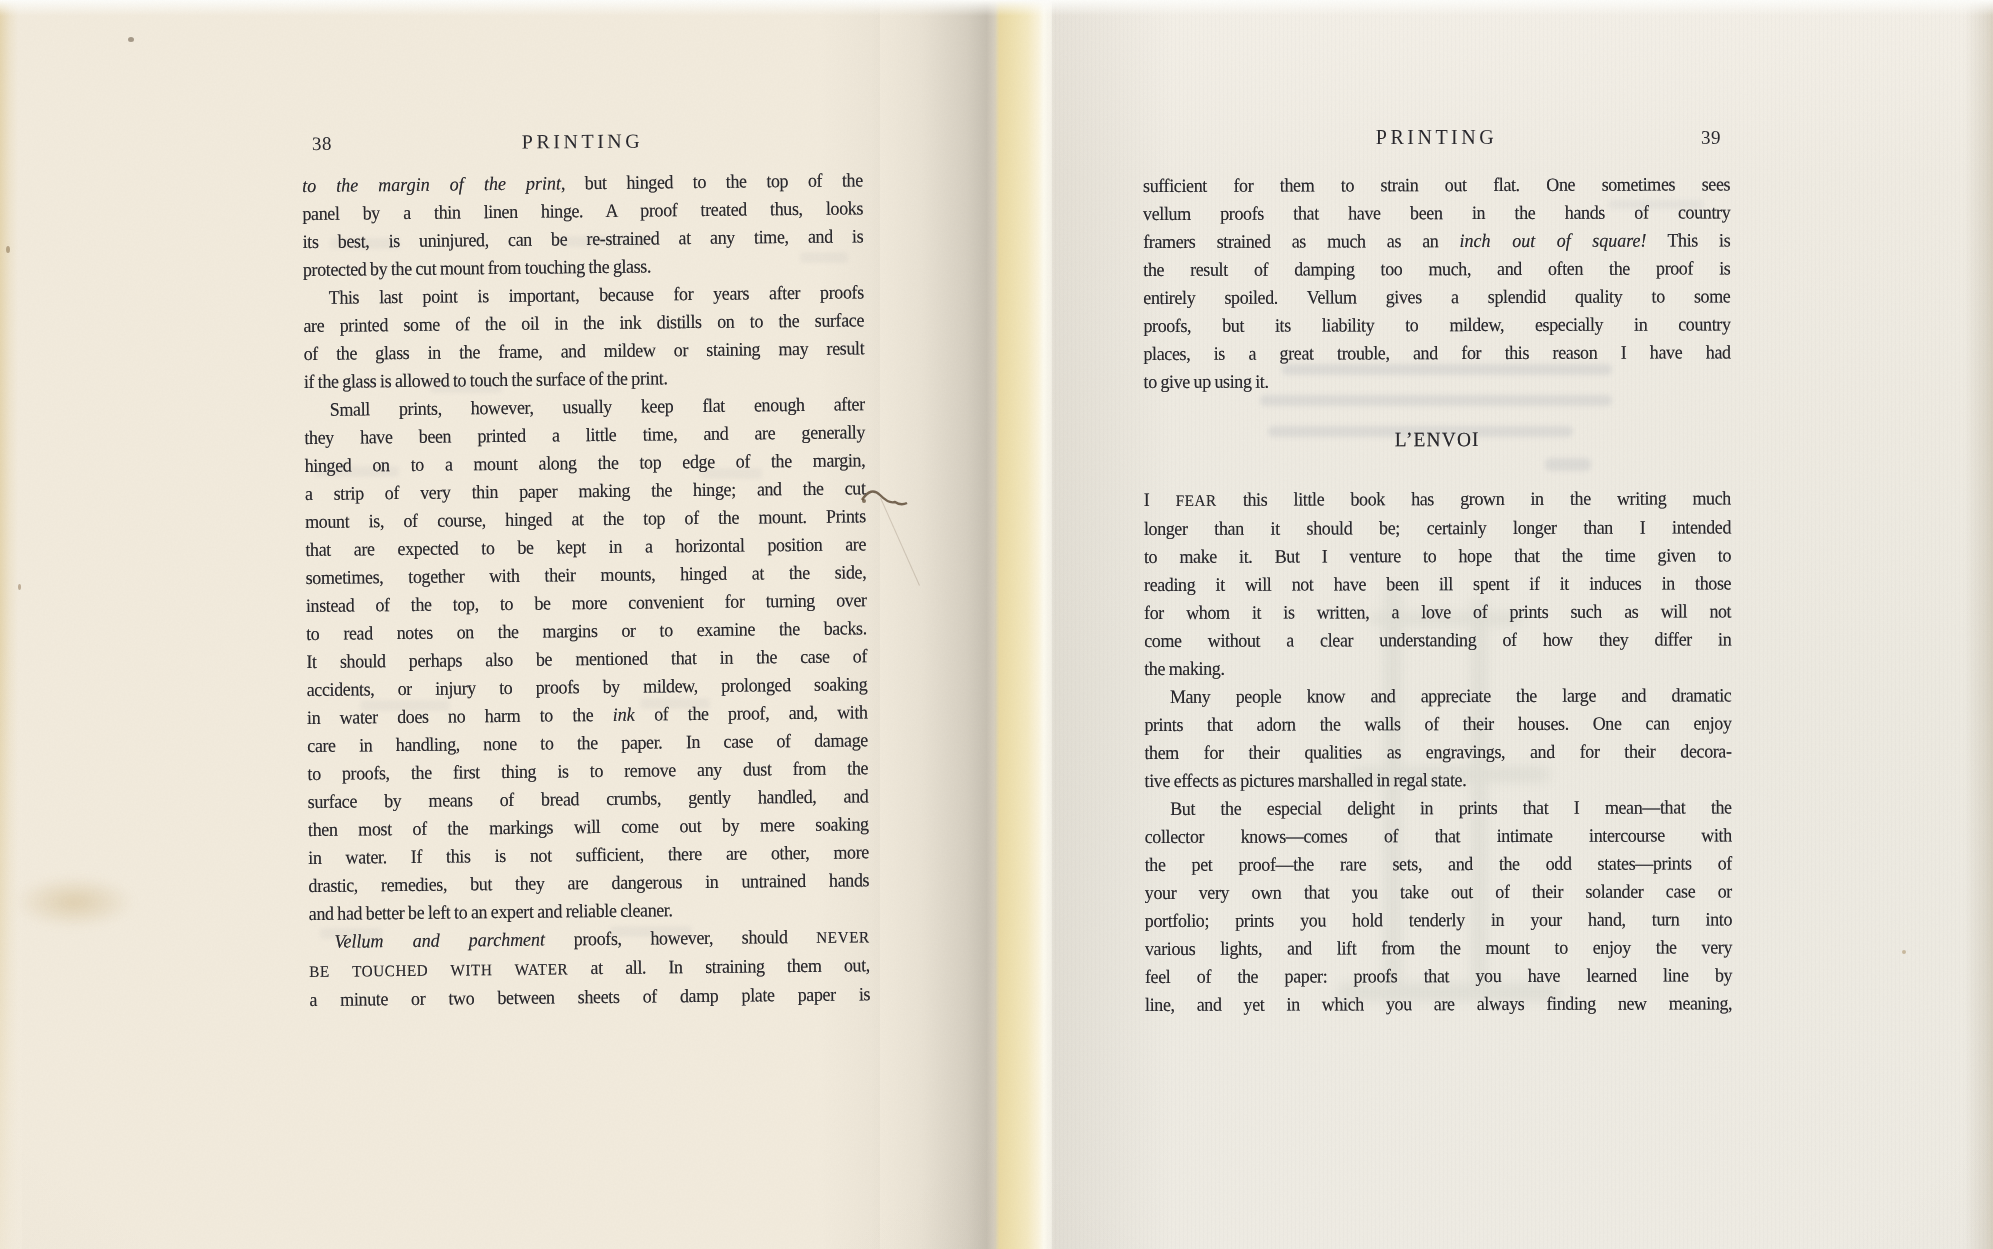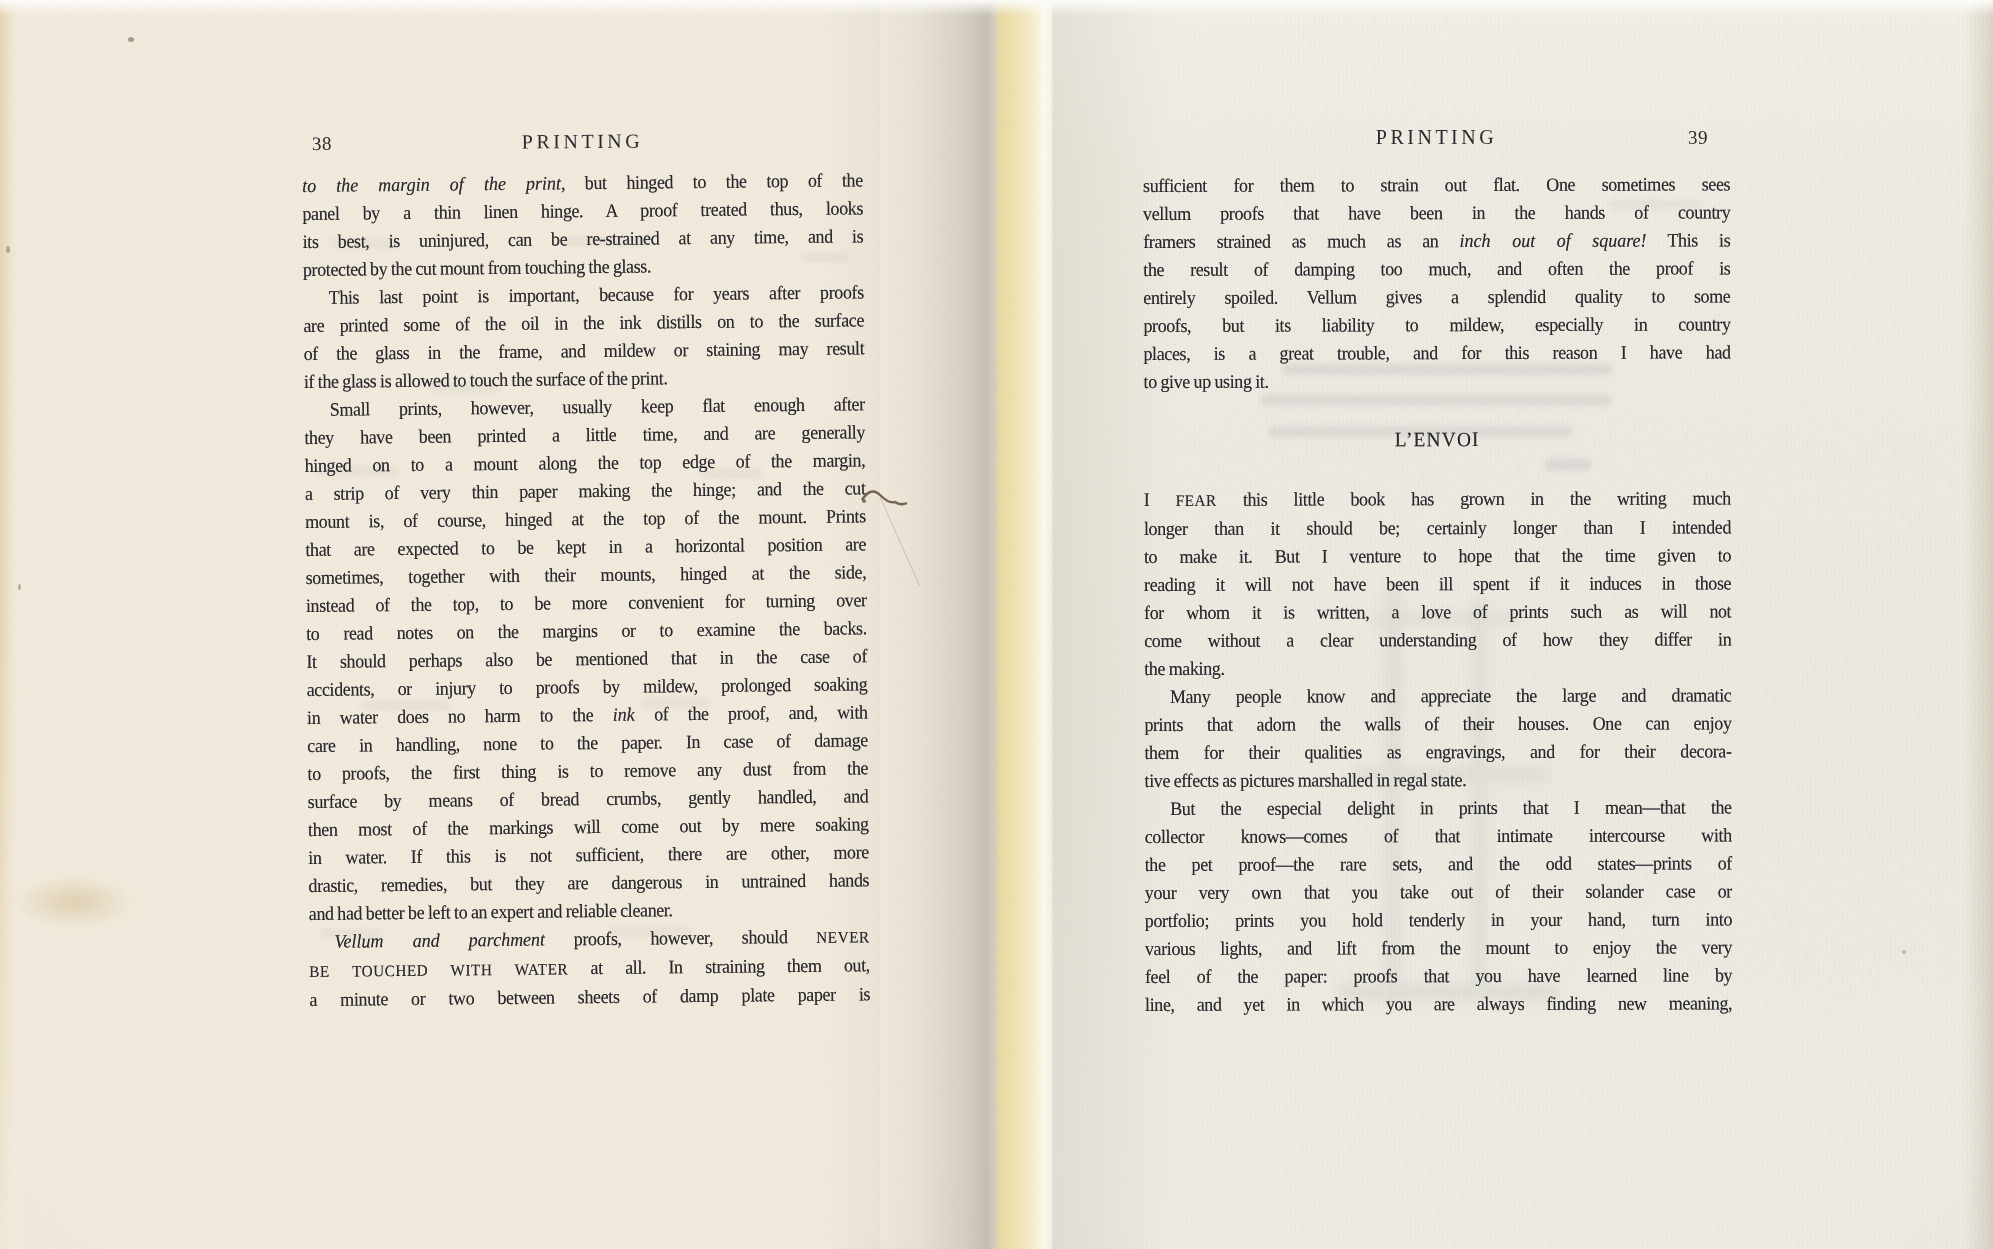"39" .hdr-right .pagenum { right: 22px -> 9px }
